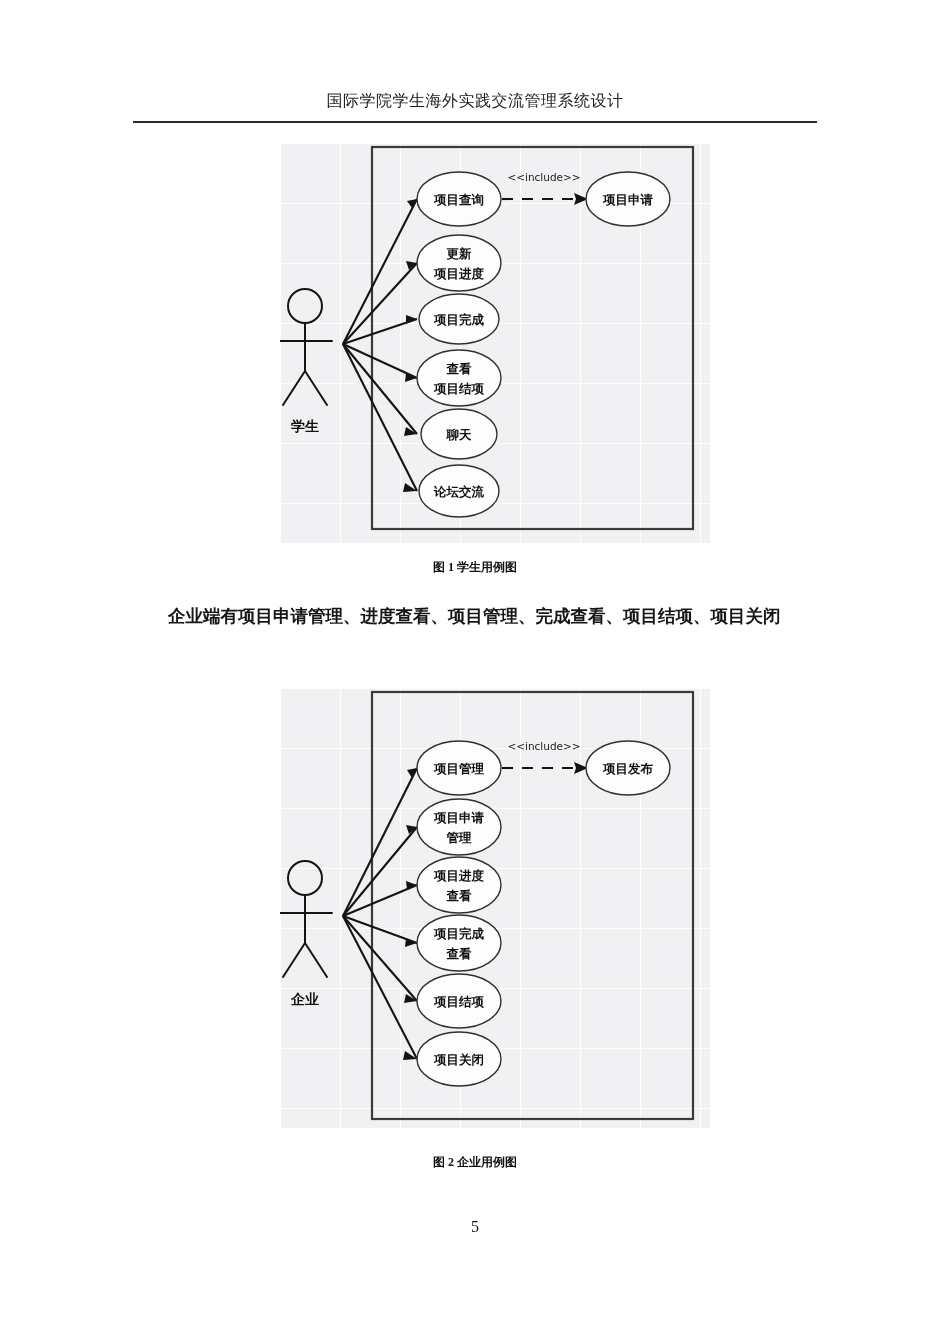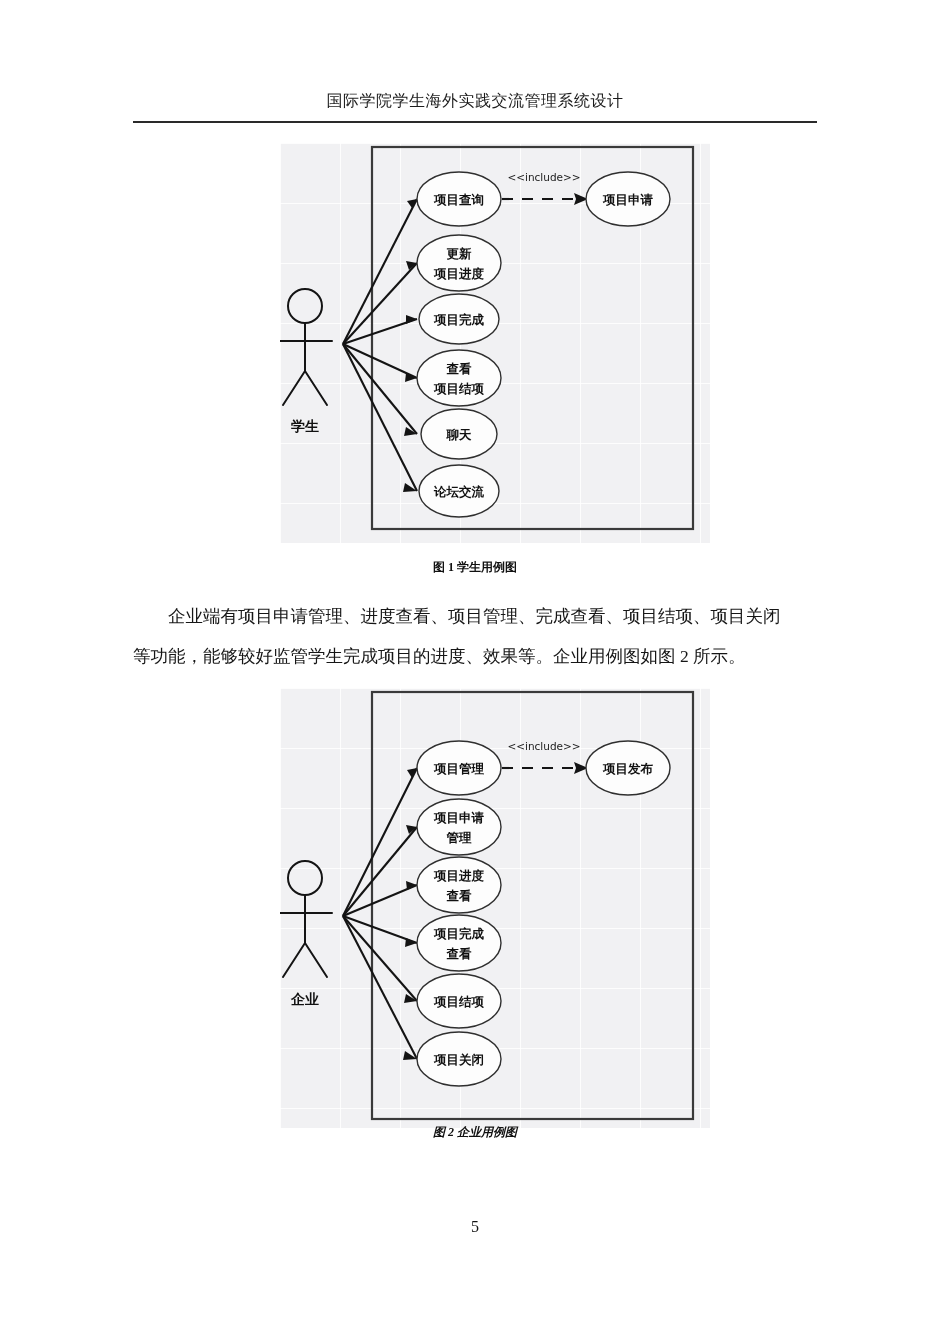"企业端有项目申请管理、进度查看、项目管理、完成查看、项目结项、项目关闭" .body-para .pline { font-weight: none -> bold }
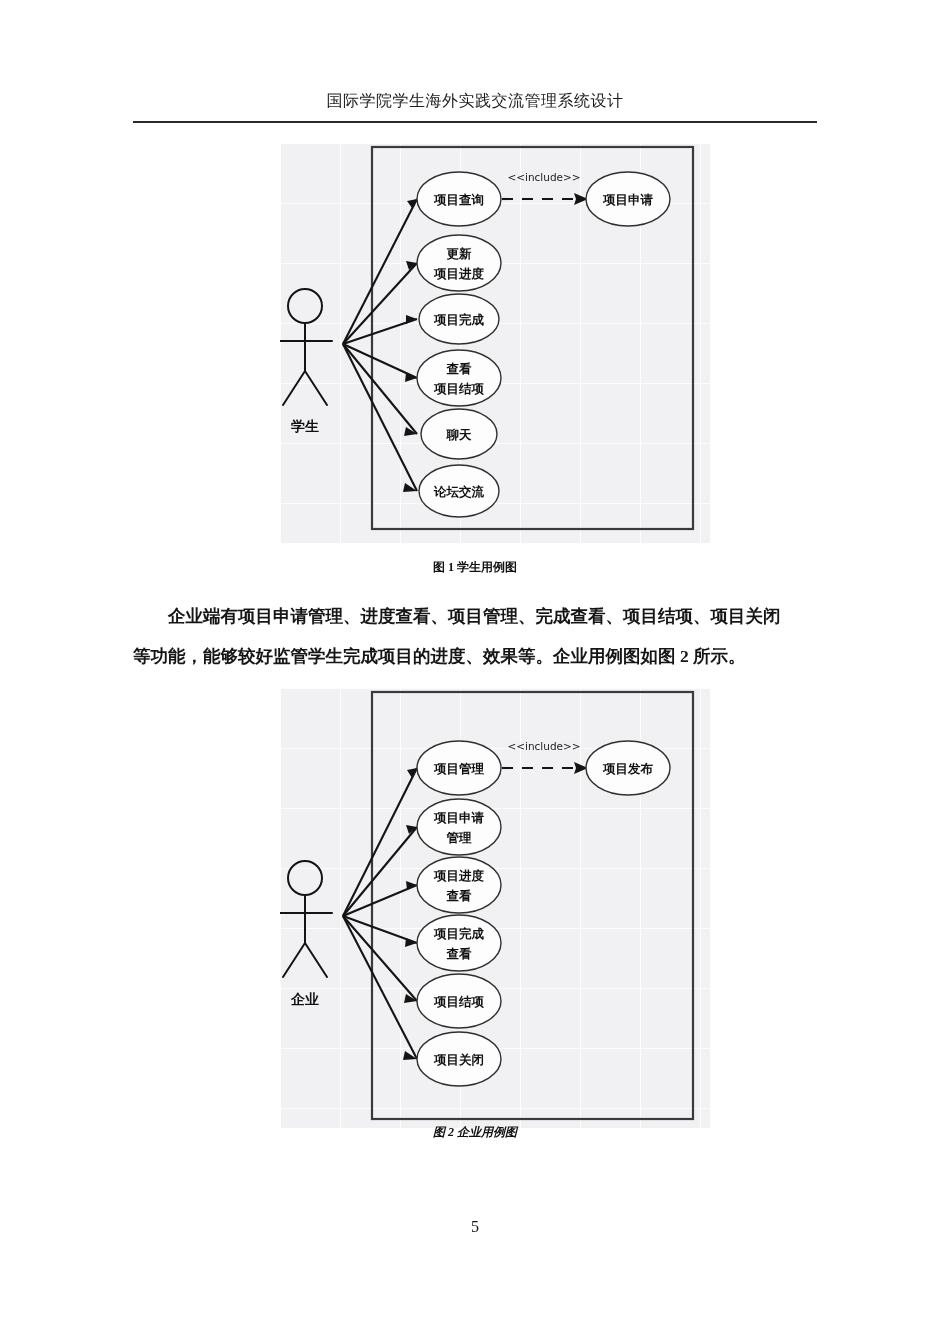"等功能，能够较好监管学生完成项目的进度、效果等。企业用例图如图 2 所示。" span.pline { html: <span>等功能，能够较好监管学生完成项目的进度、效果等。企业用例图如图 2 所示。</span> -> none }
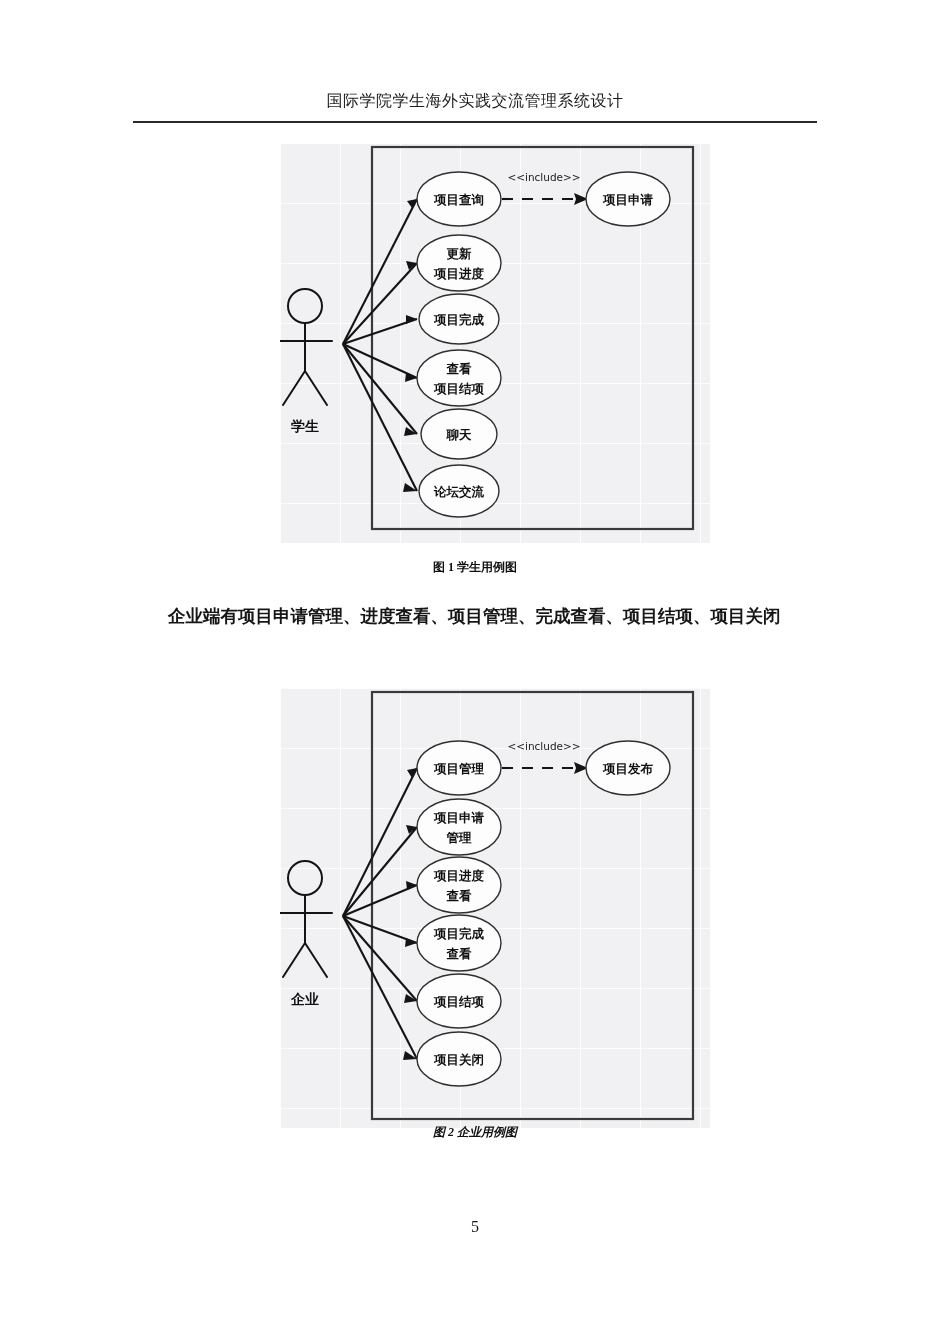"图 2 企业用例图" div.caption { font-style: italic -> none; top: 1124px -> 1154px }
